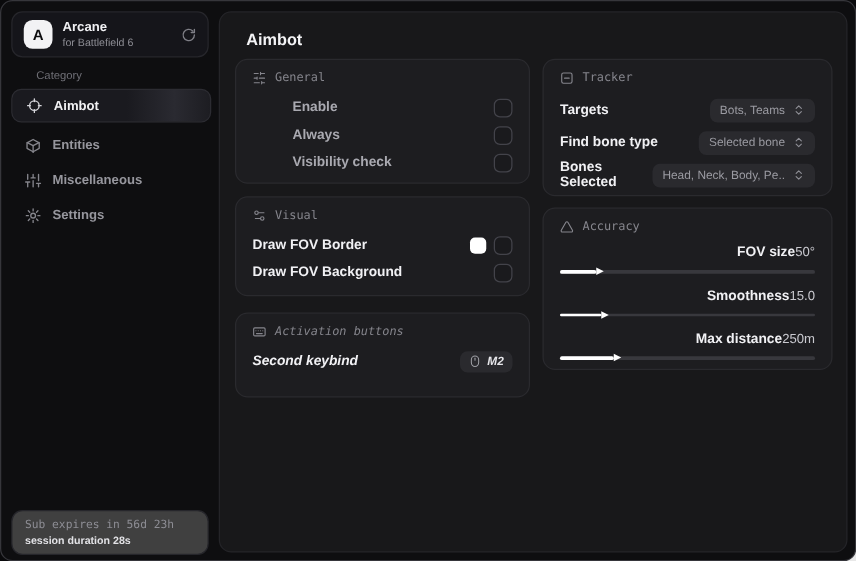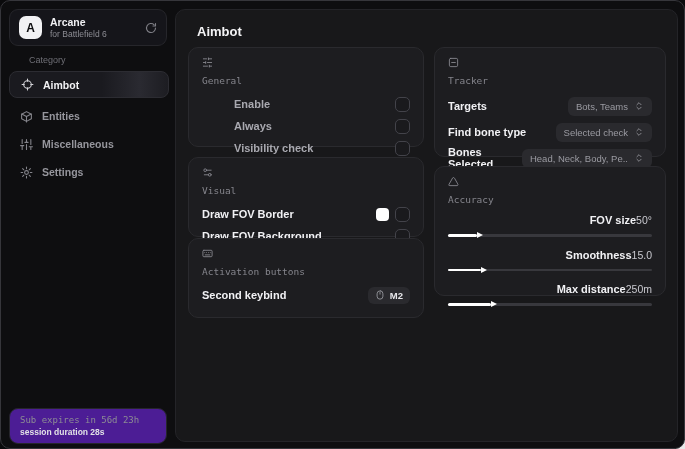"General" .card-header { align-items: flex-start -> flex-end; flex-direction: column -> none }
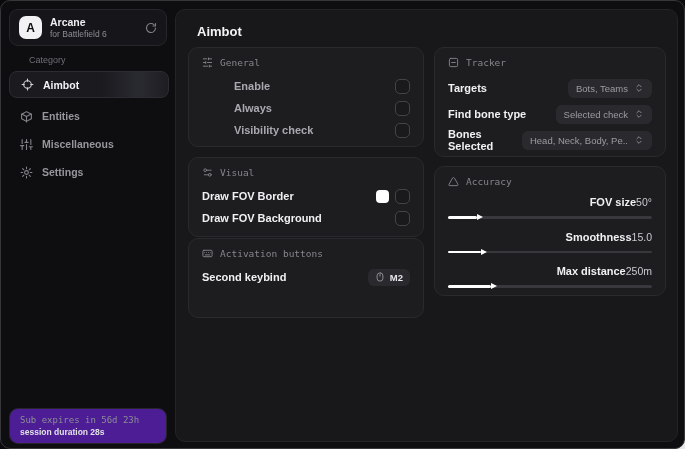"Selected check" span.dd-text { text: check -> bone }
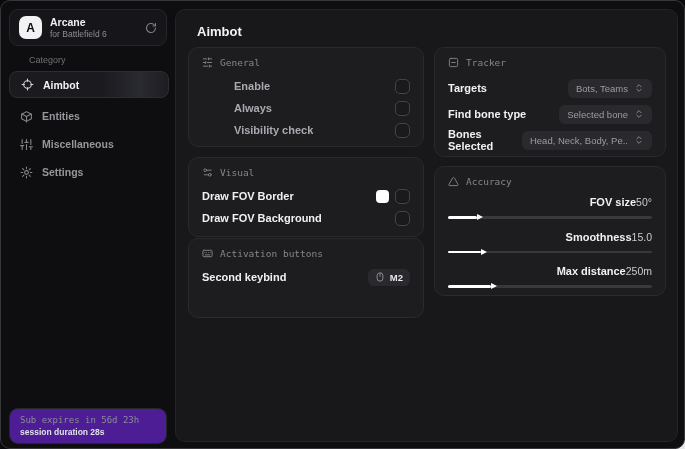"Activation buttons" .card-activation { font-style: none -> italic; height: 80px -> 68px; top: 228px -> 240px }
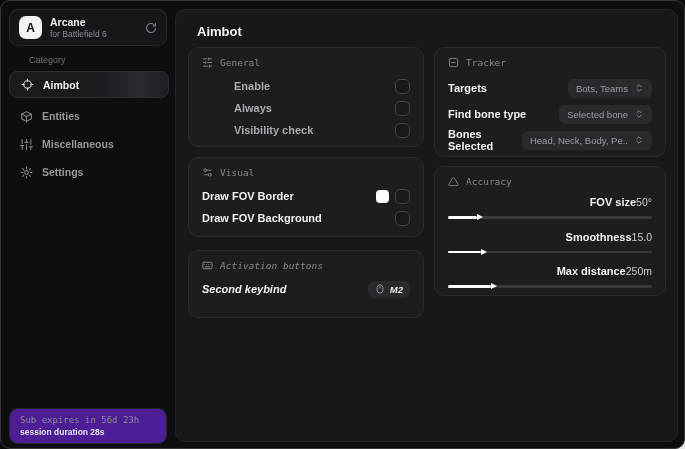"Sub expires in 56d 23h" .footer-card { background: #4c1d95 -> #404040 }
